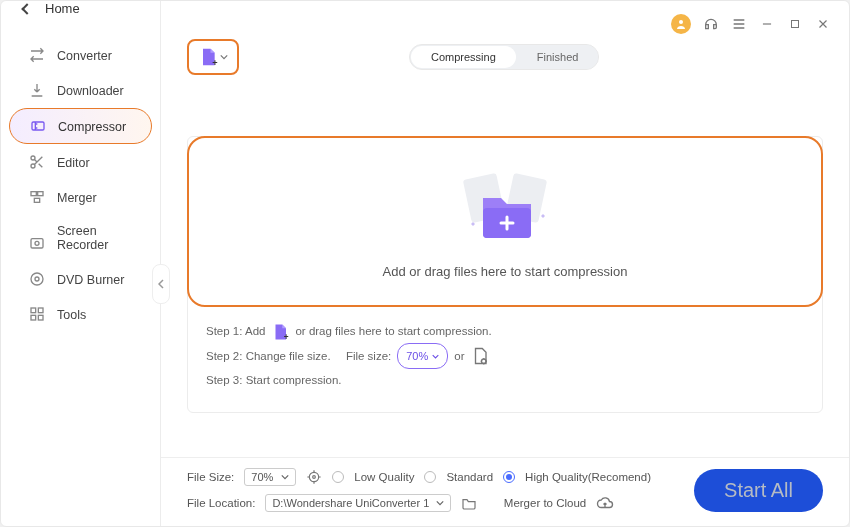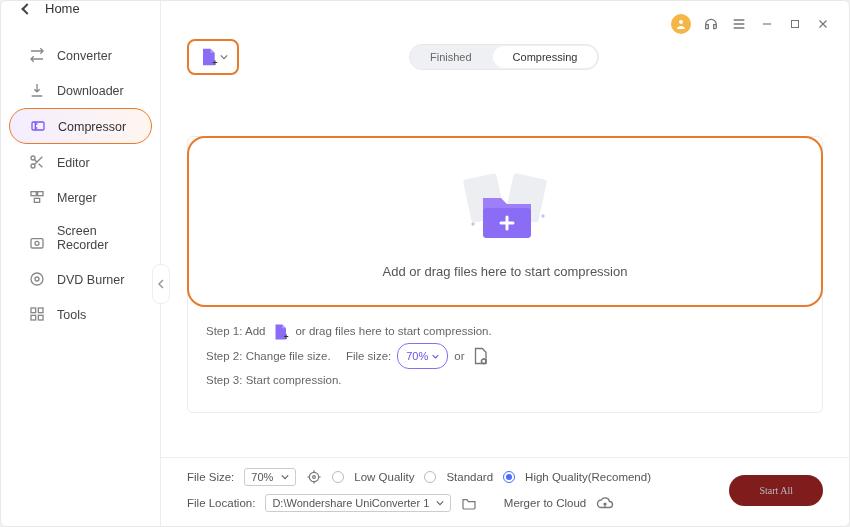"Finished" div.tab { order: before "Compressing" -> after "Compressing" }
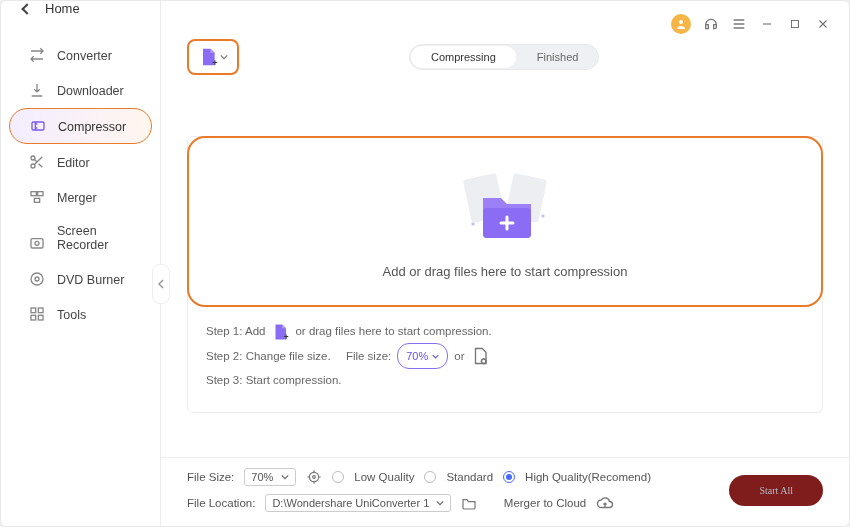"Start All" .startall { background: #7f1d1d -> #1d4ed8; font-family: Liberation Serif, serif -> none; font-size: 10px -> 20px }
